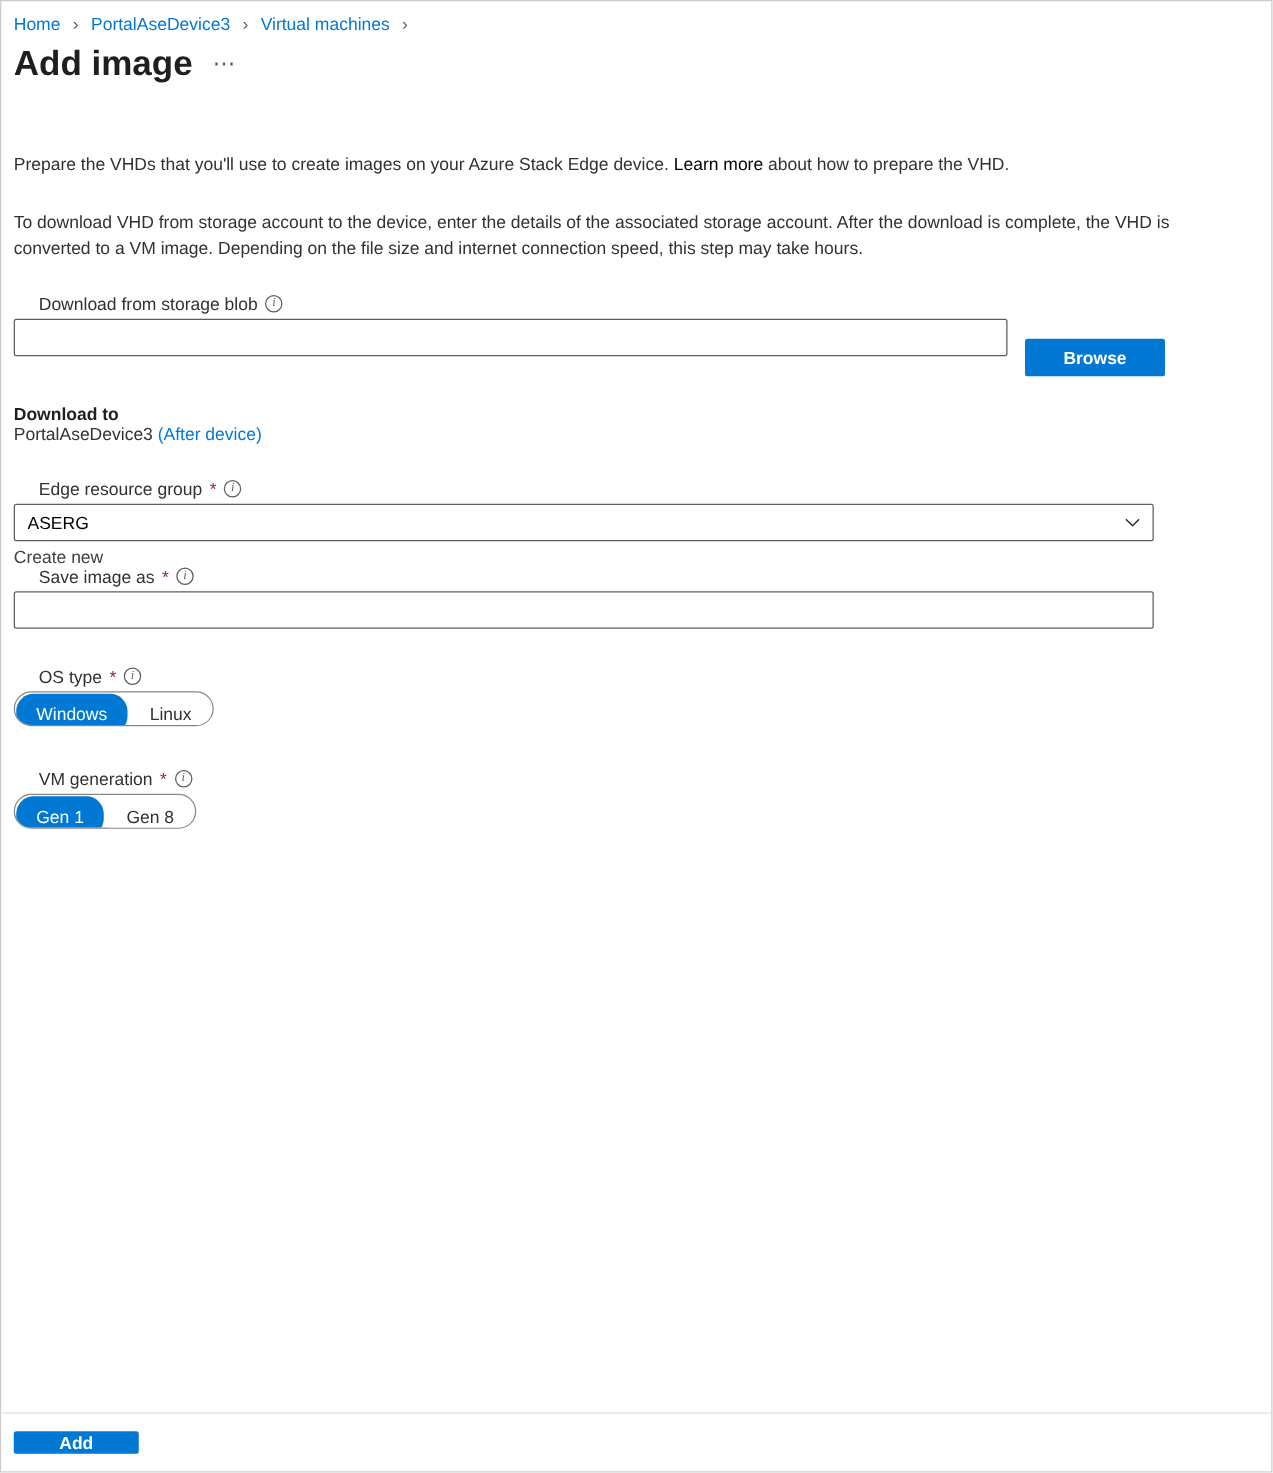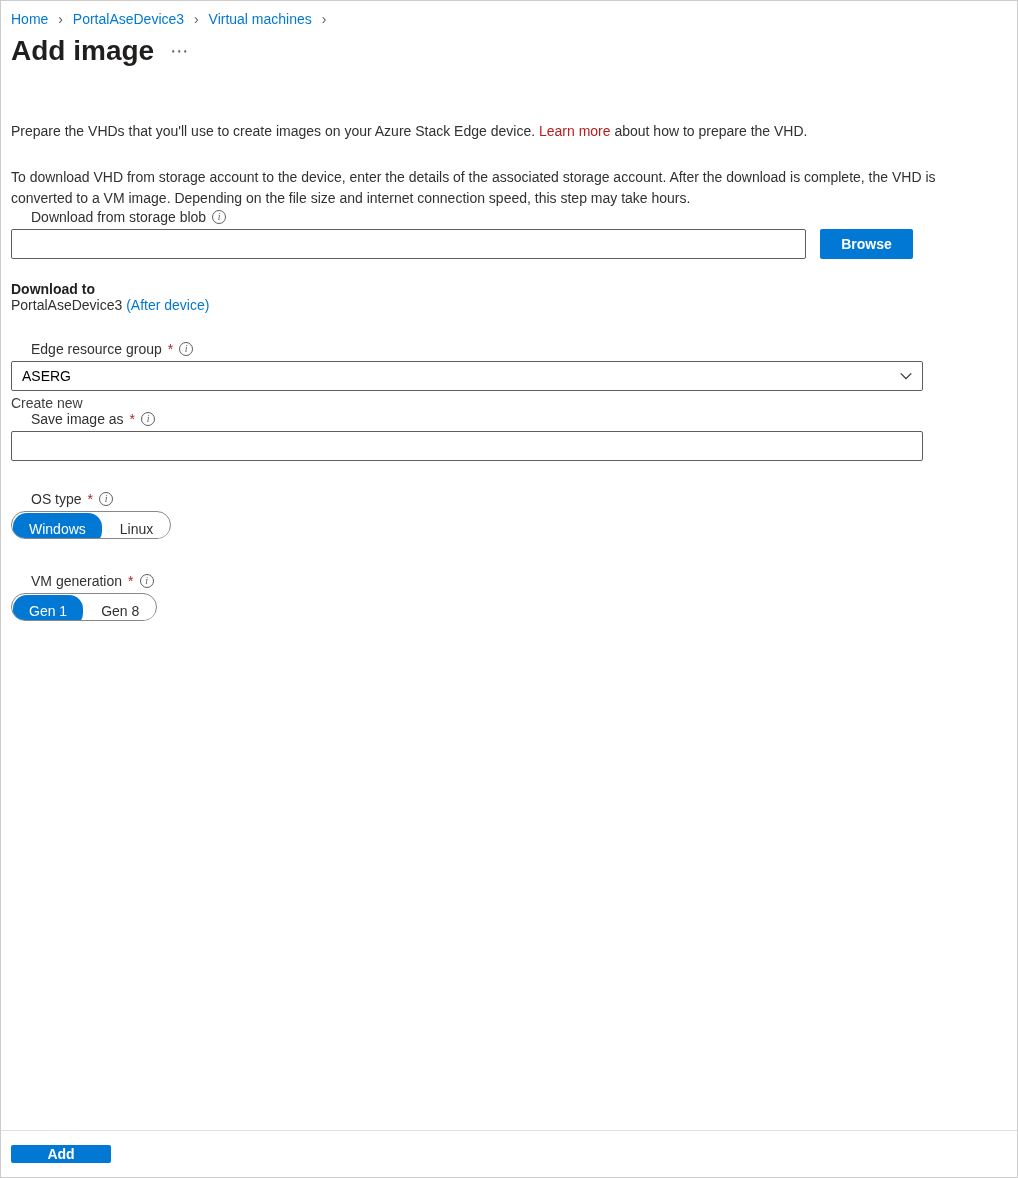"Learn more" .desc1 a { color: #b91c1c -> #000000 }
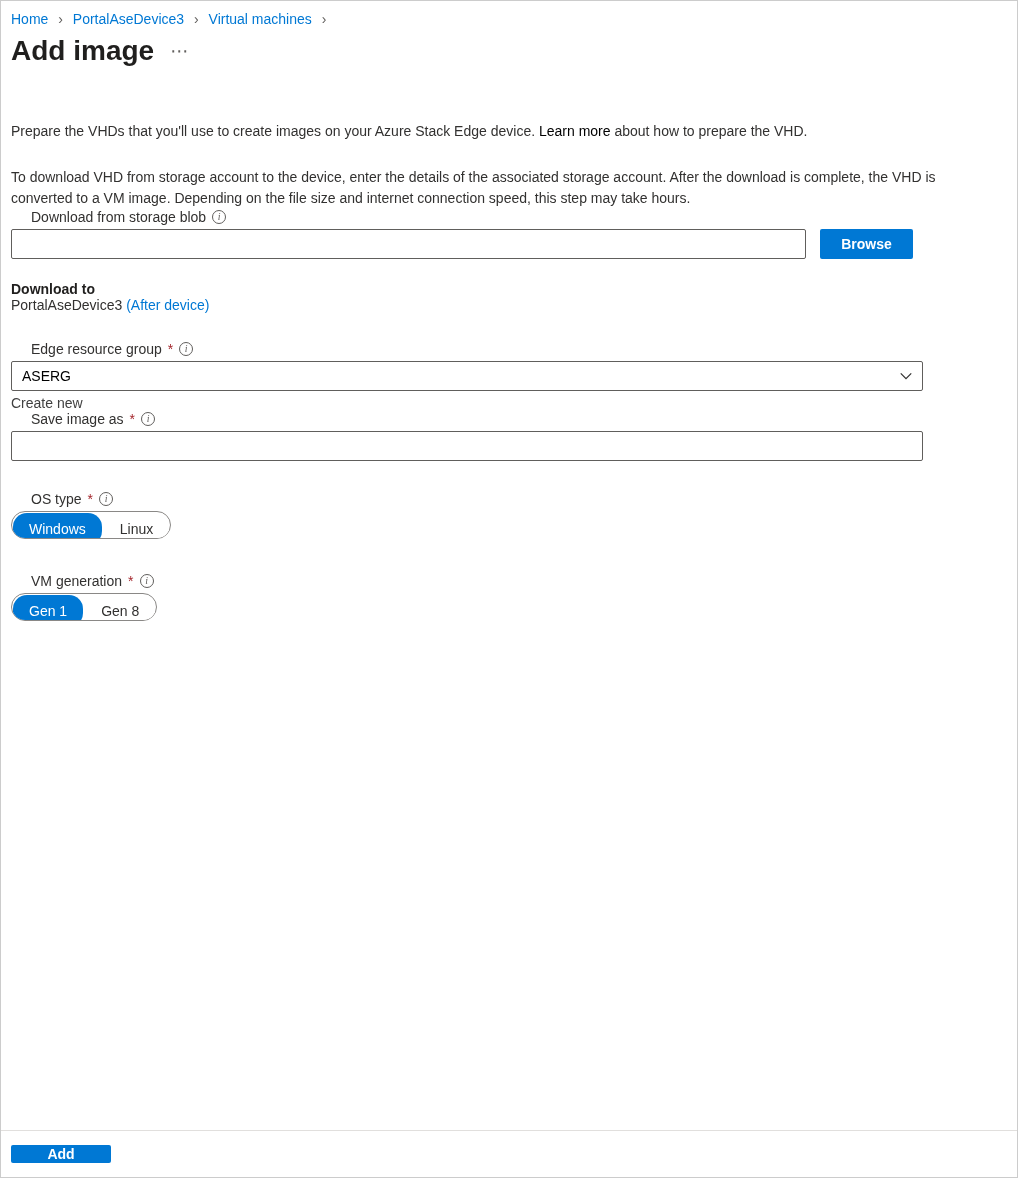"To download VHD from storage" .desc2 { margin-bottom: none -> 26px }
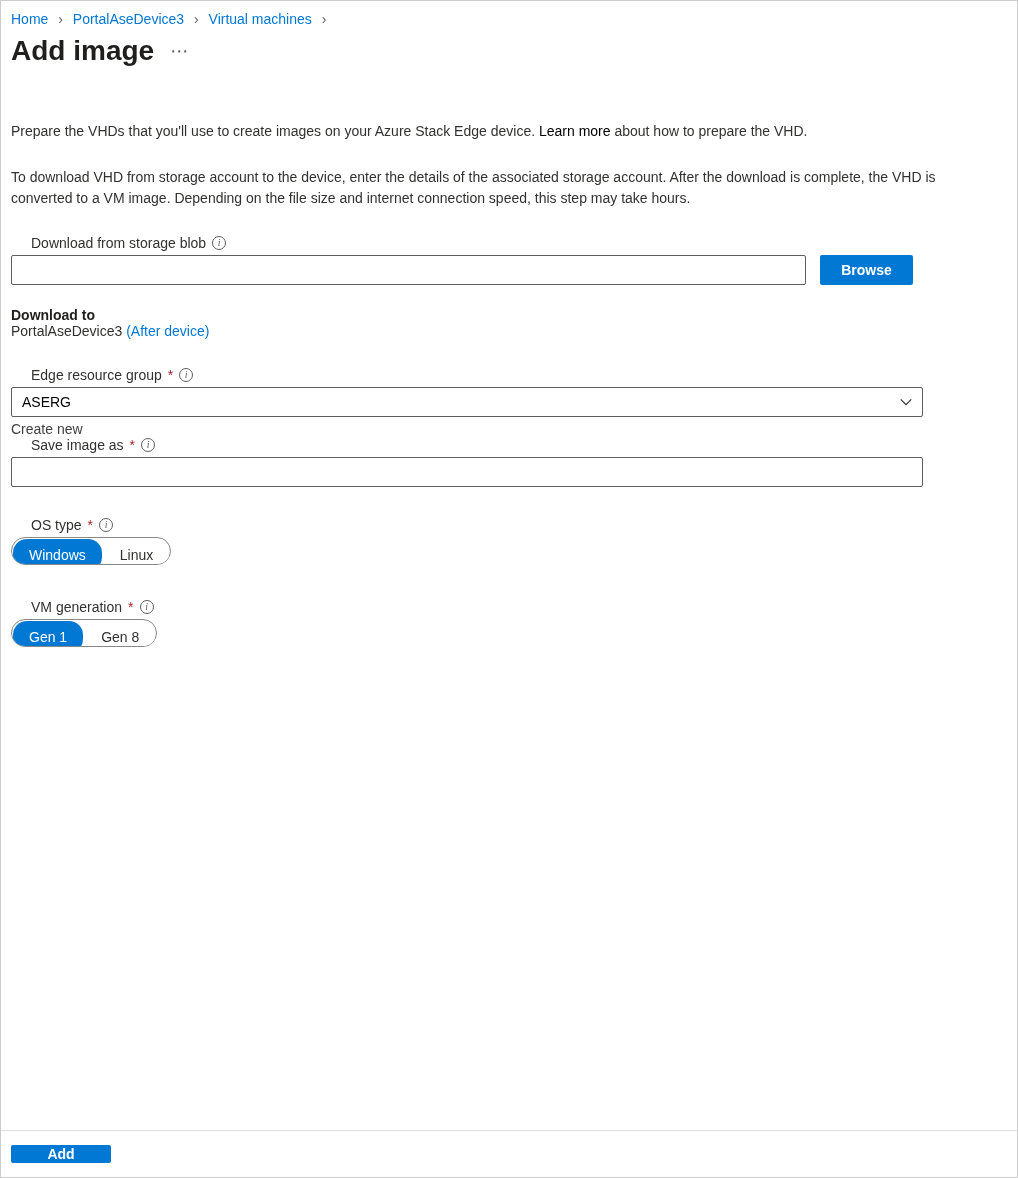"Browse" .browse-btn { margin-top: none -> 16px; width: 93px -> 112px }
